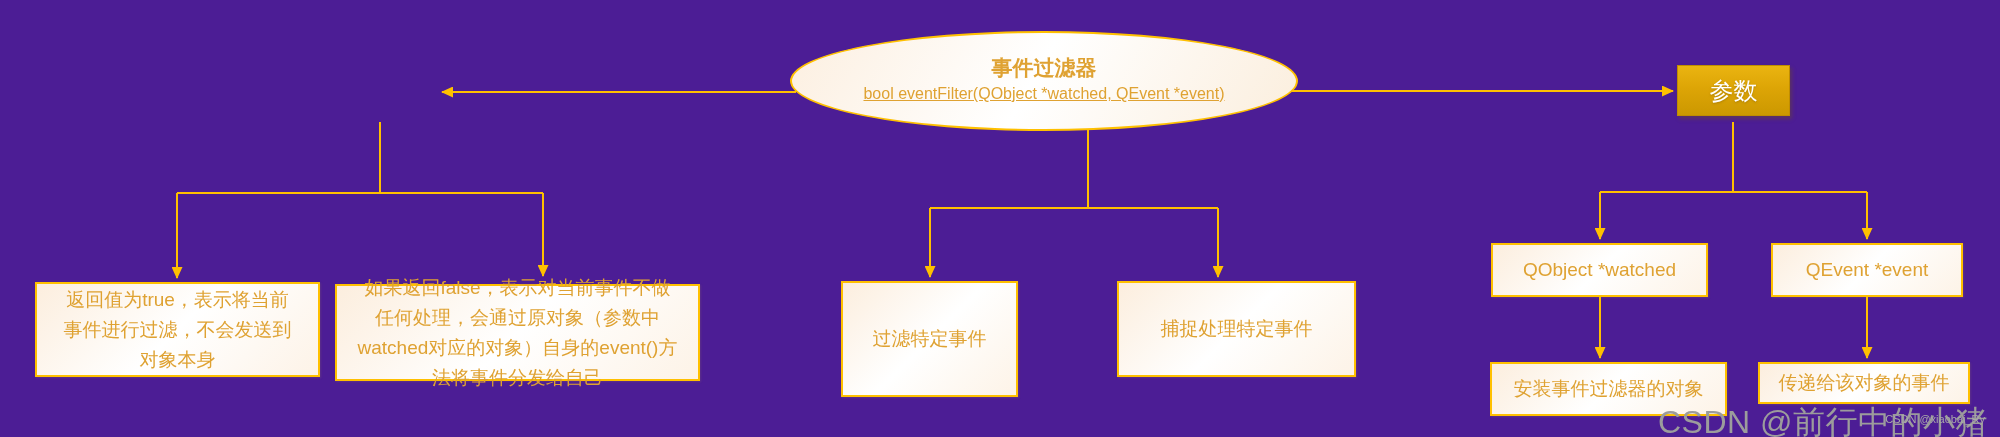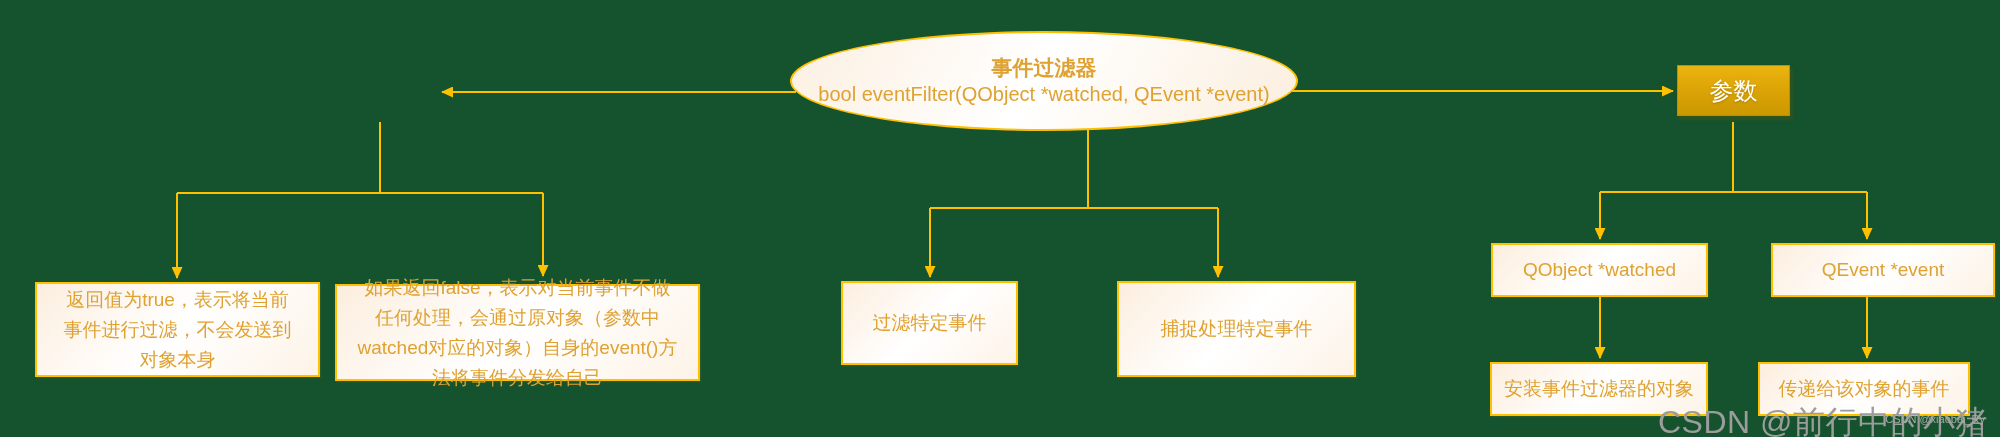"事件过滤器" .canvas { background: #14532d -> #4c1d95 }
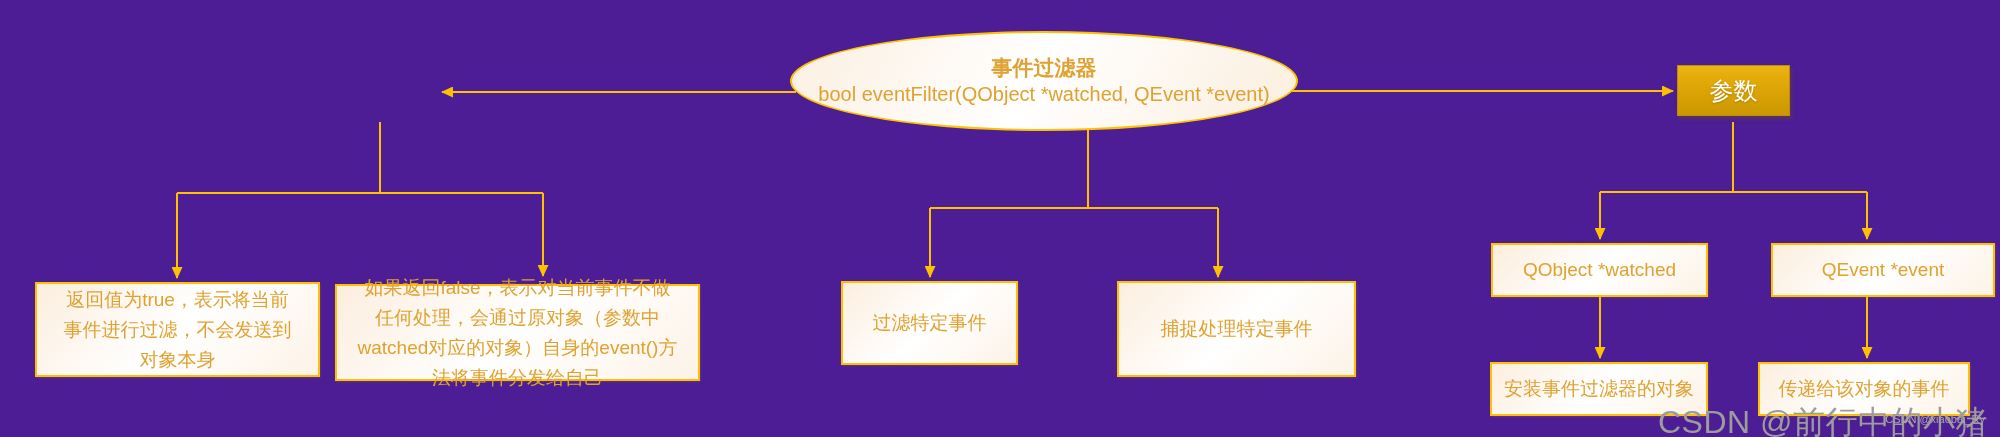"bool eventFilter(QObject *watched," .ellipse-subtitle { font-size: 20px -> 16px; text-decoration: none -> underline }
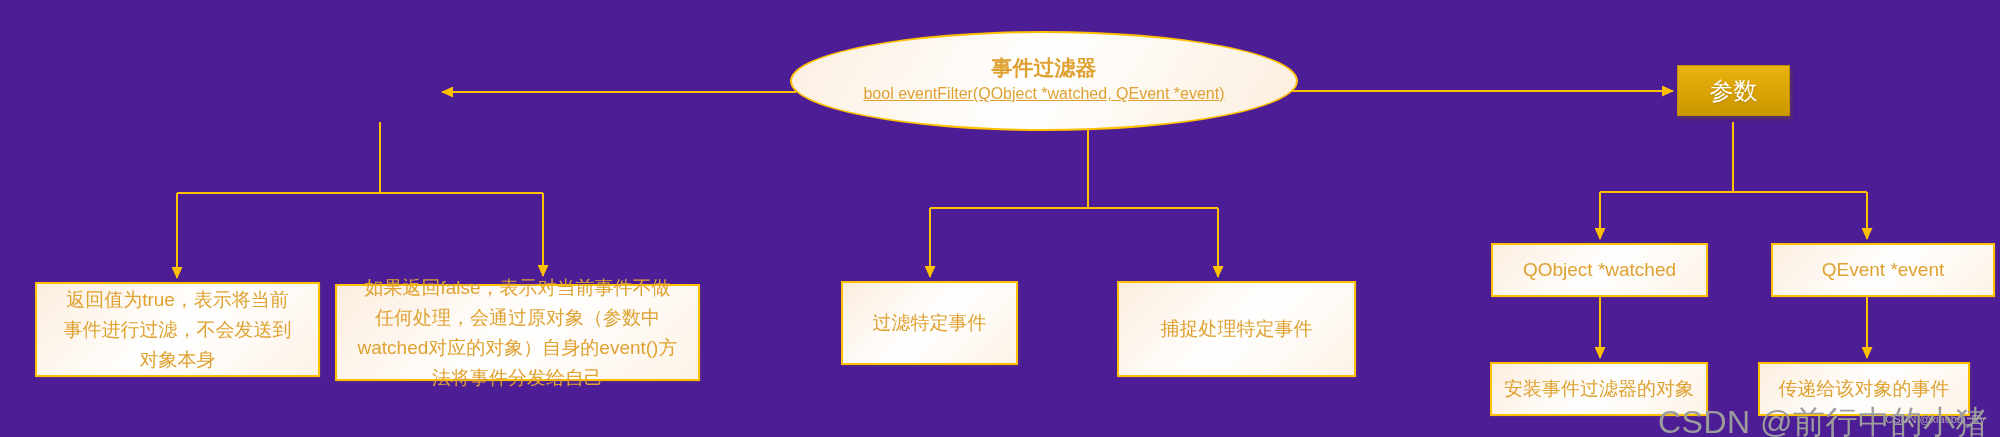"QEvent *event" div.node { width: 224px -> 192px }
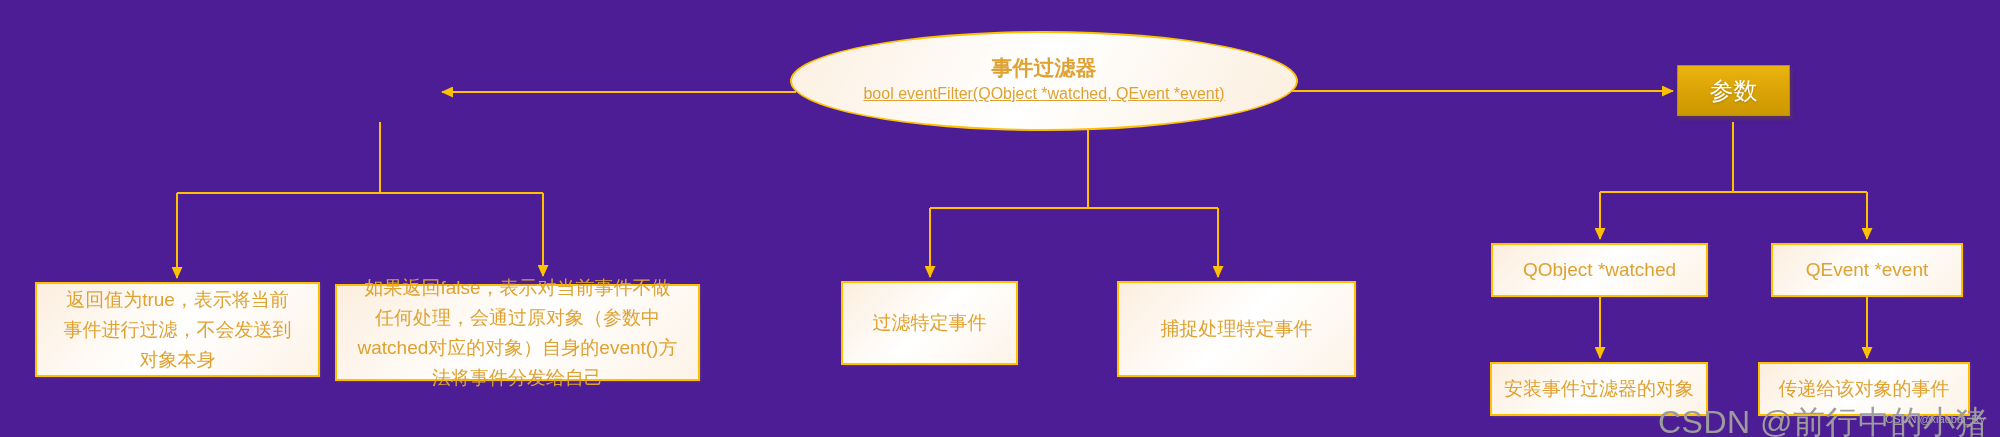"过滤特定事件" div.node { height: 84px -> 116px }
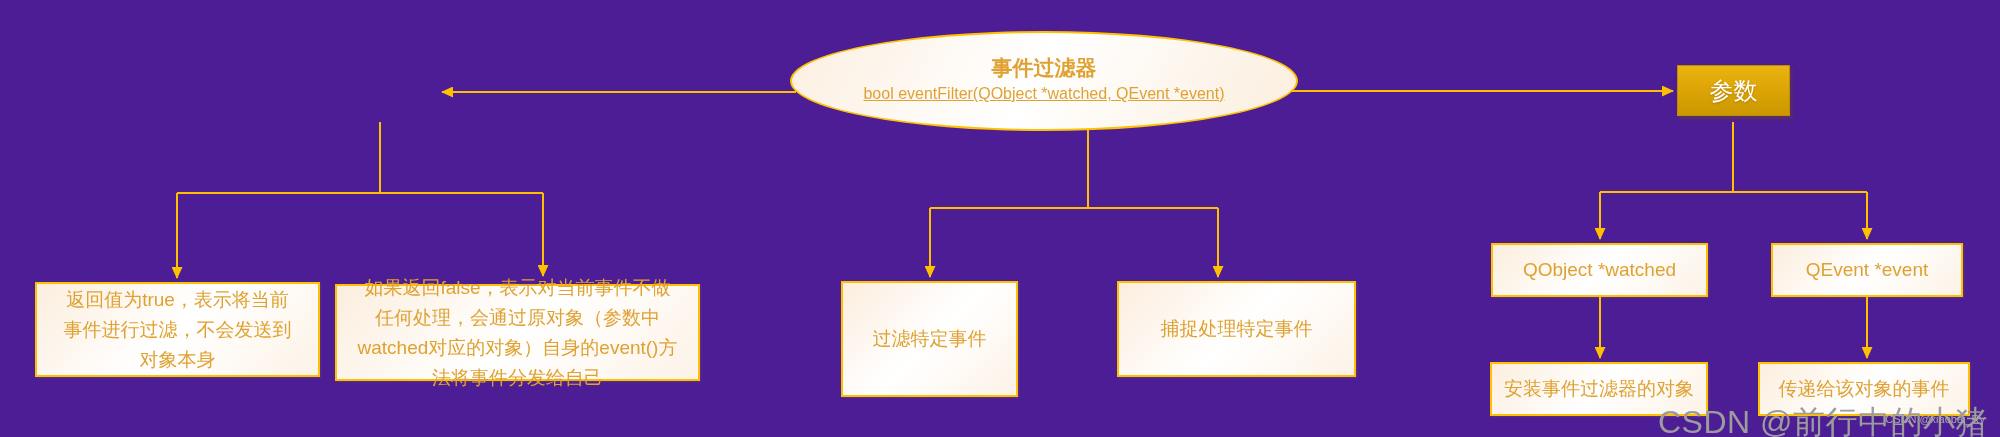"安装事件过滤器的对象" div.node { width: 218px -> 237px }
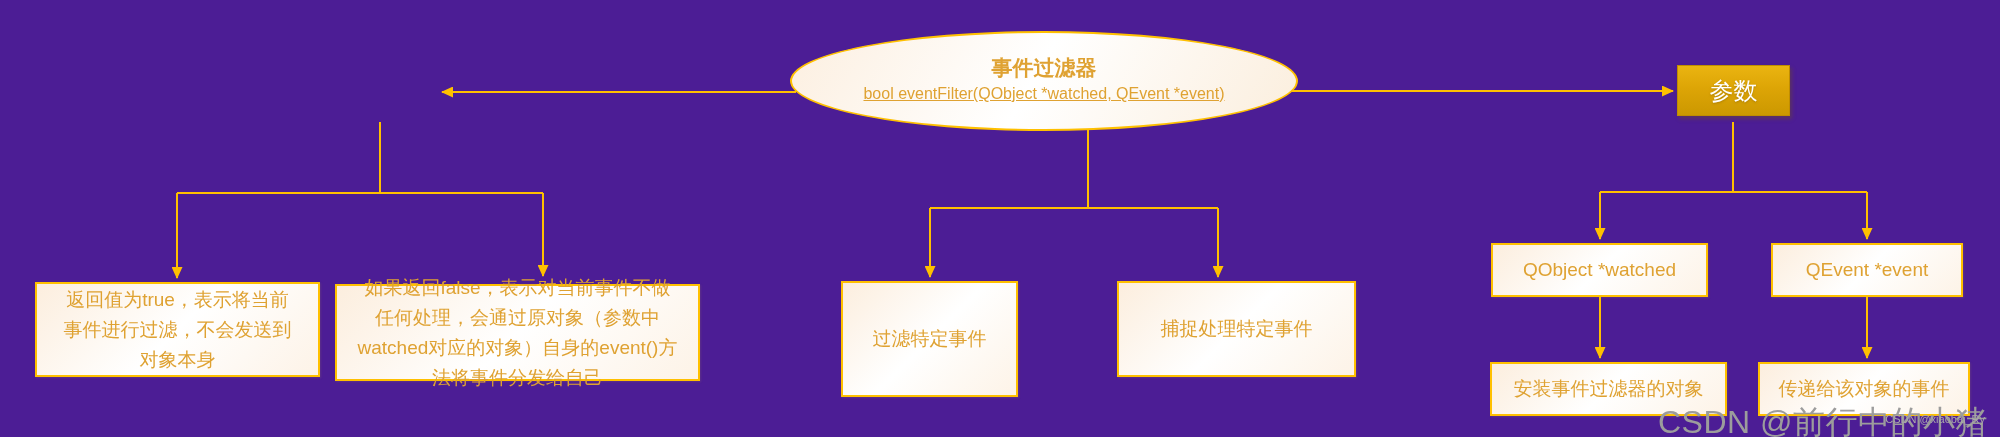"传递给该对象的事件" div.node { height: 54px -> 42px }
